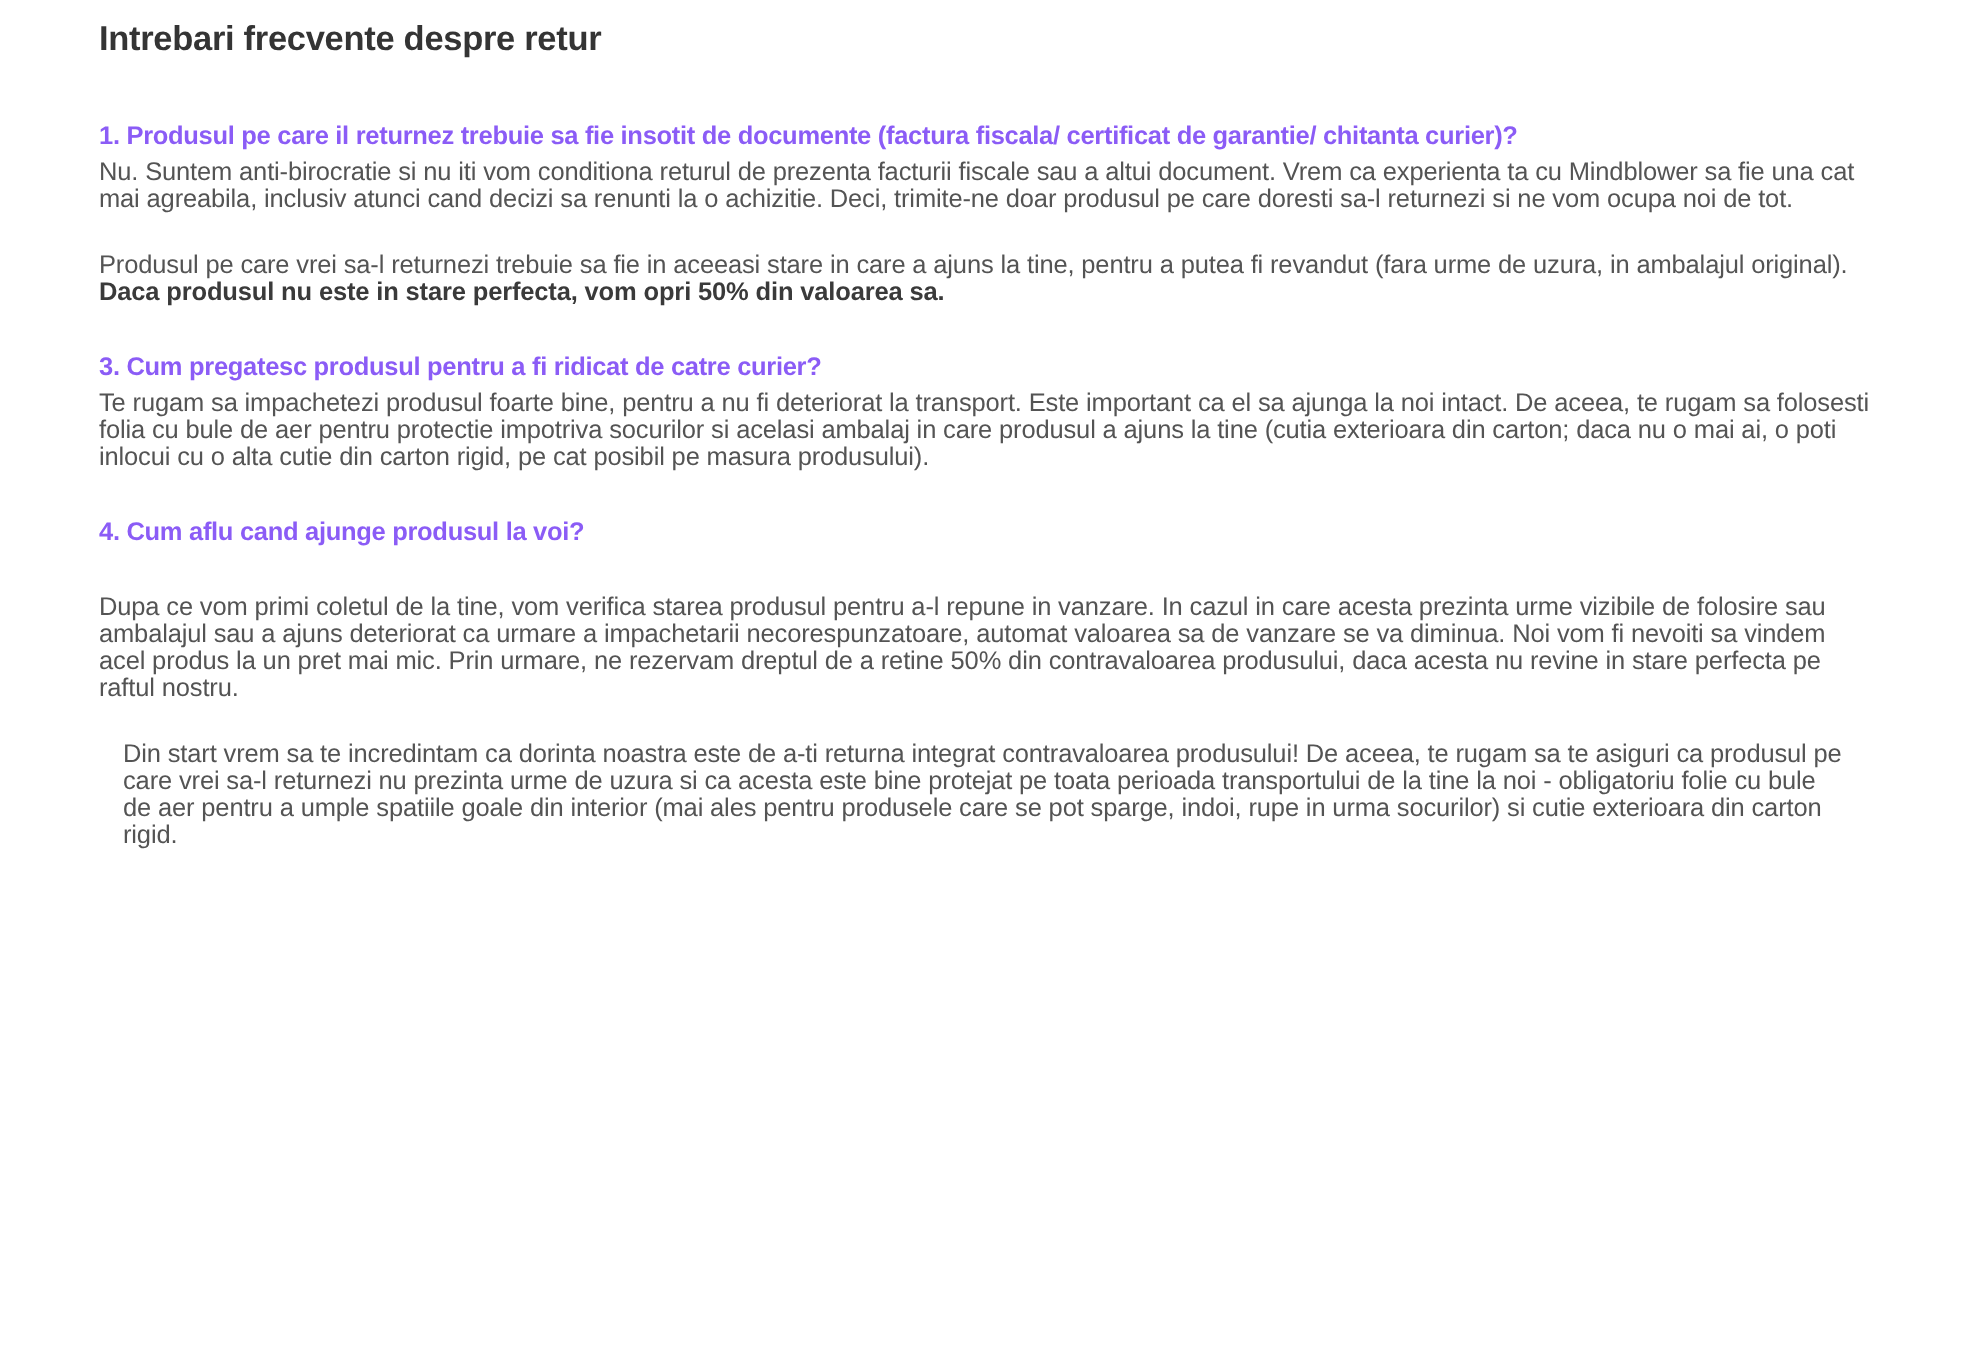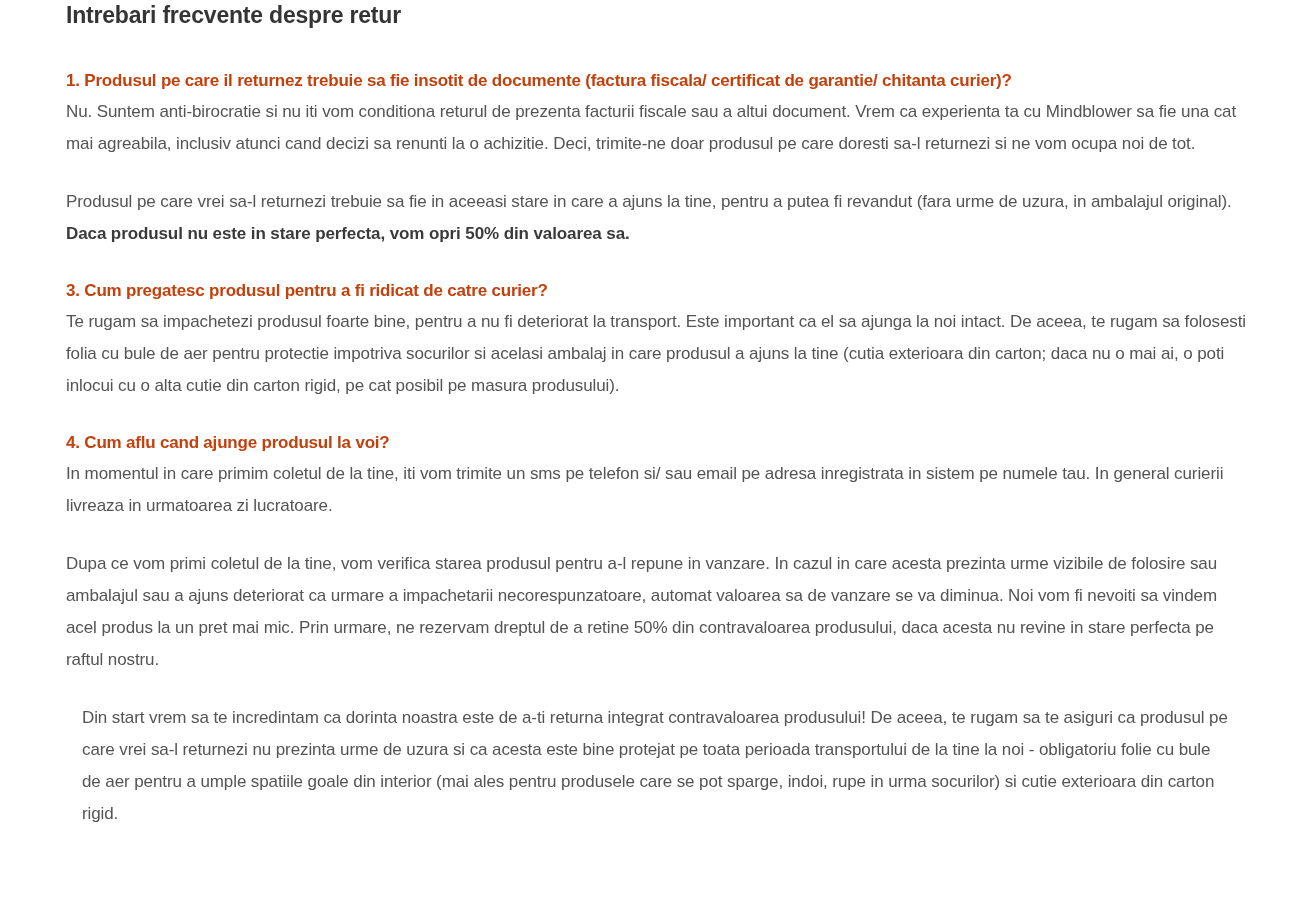"Intrebari frecvente despre retur" .page { padding: 3px 62px 0 66px -> 13px 62px 0 66px }
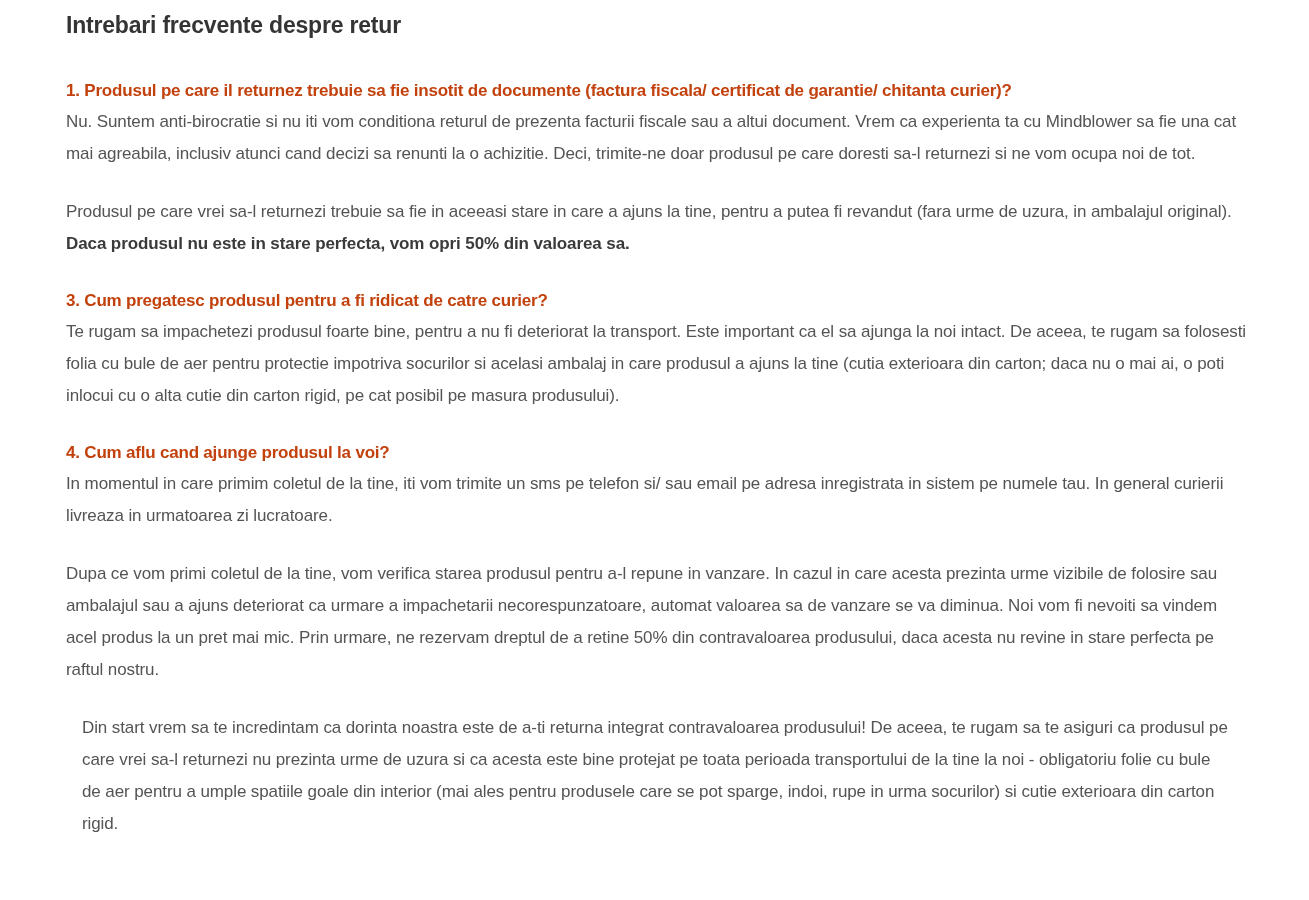"1. Produsul pe care il" .faq-question { color: #c2410c -> #8b5cf6 }
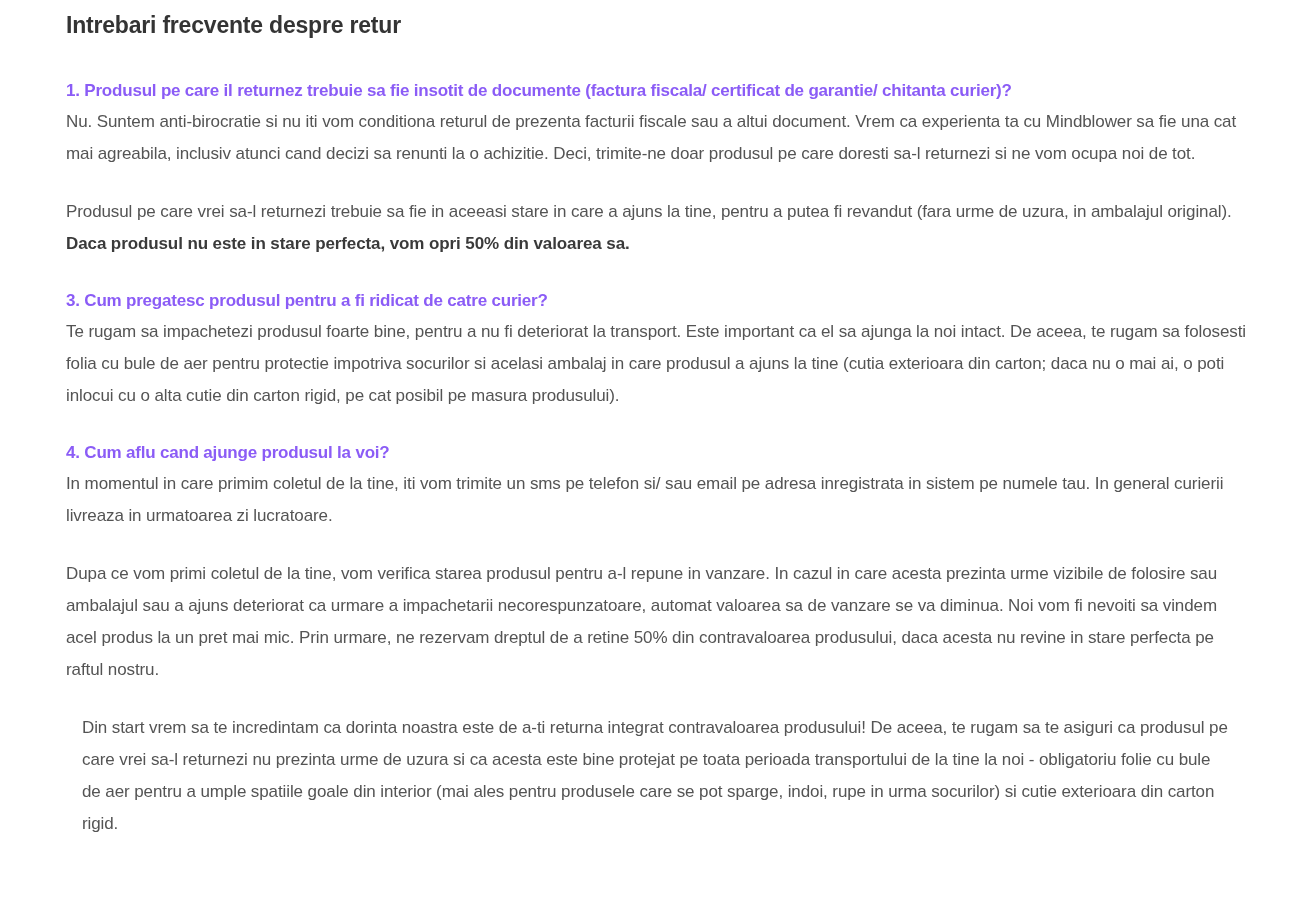"Nu. Suntem anti-birocratie si nu" .faq-answer { line-height: 32px -> 18px }
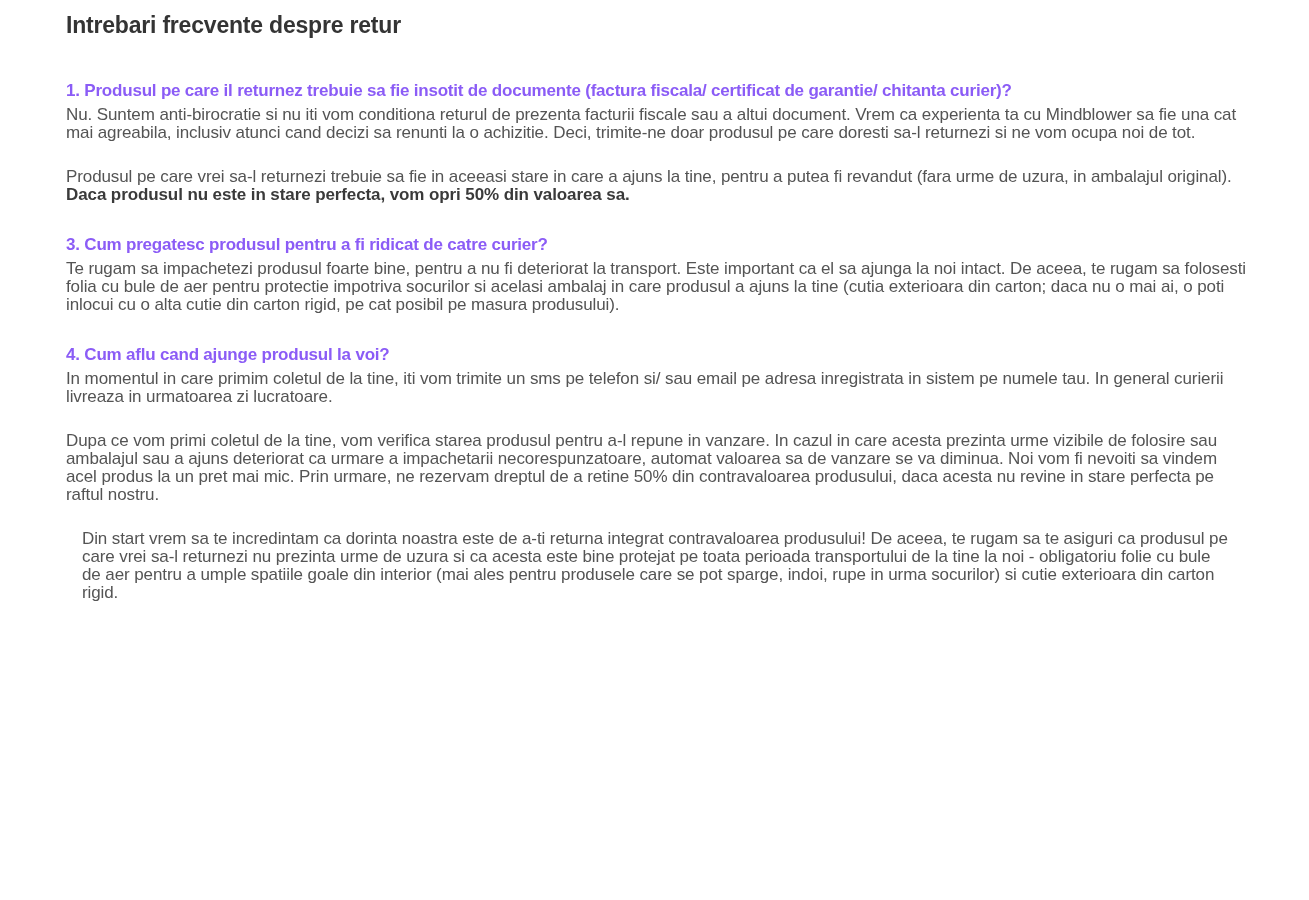"In momentul in care primim" p.faq-answer { html: <p><span>In momentul in care primim coletul de la tine, iti vom trimite un sms pe telefon si/ sau email pe adresa inregistrata in sistem pe numele tau. In general curierii livreaza in urmatoarea zi lucratoare.</span><span></span></p> -> none }
